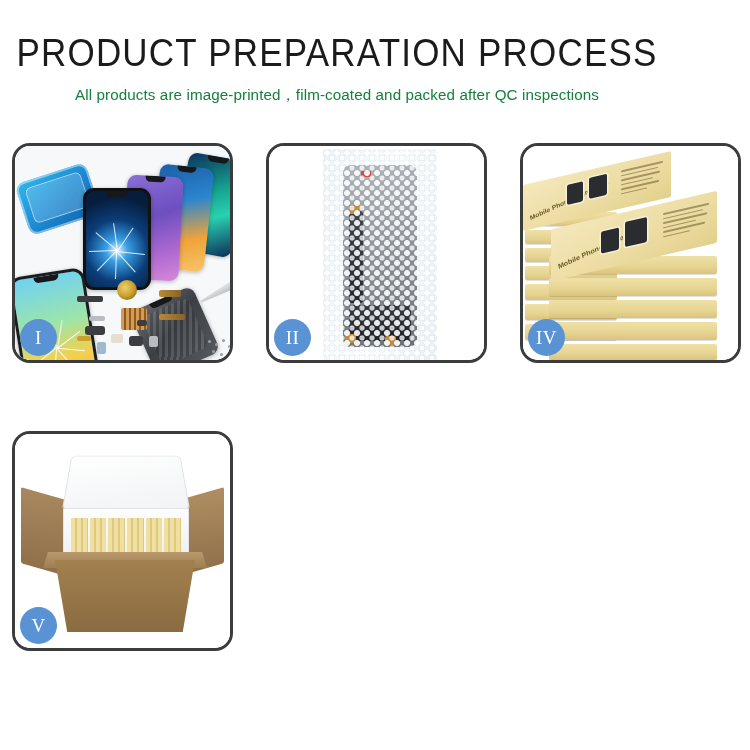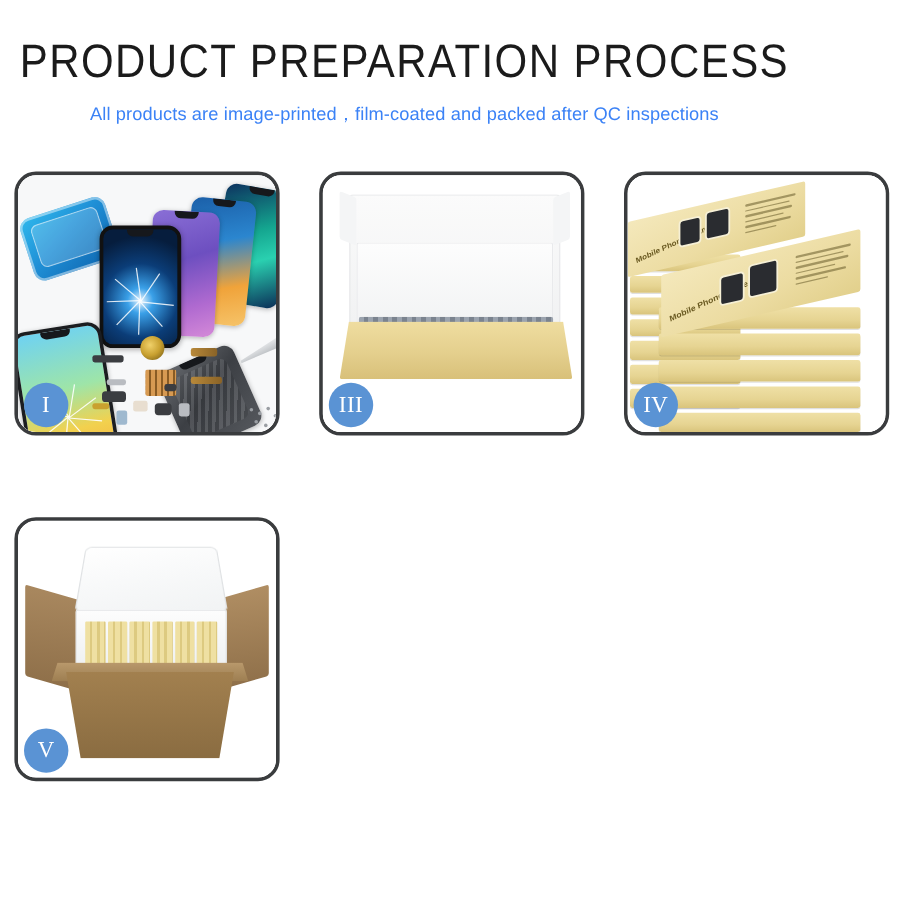"All products are" .page-subtitle { color: #3b82f6 -> #15803d }
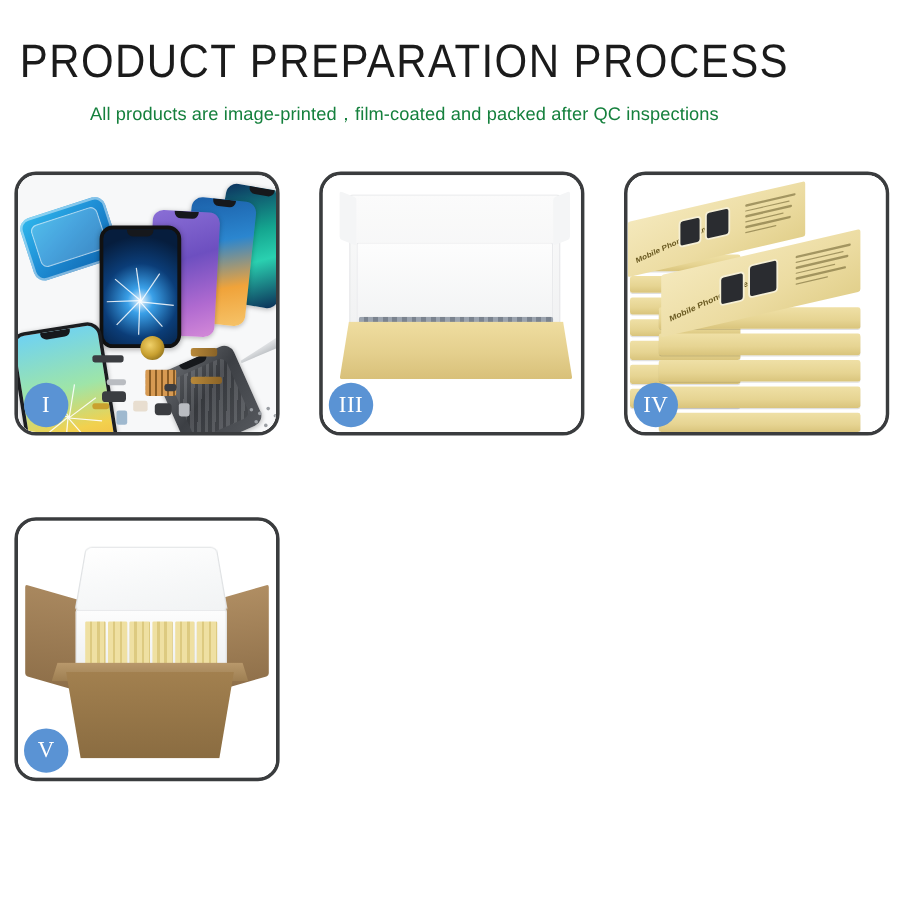"II" div.panel { html: none -> <div> <div> <div></div> <div> <div> <div></div> <div></div> </div> <div></div> <div></div> <div></div> <div></div> <div></div> </div> </div> <div>II</div> </div> }
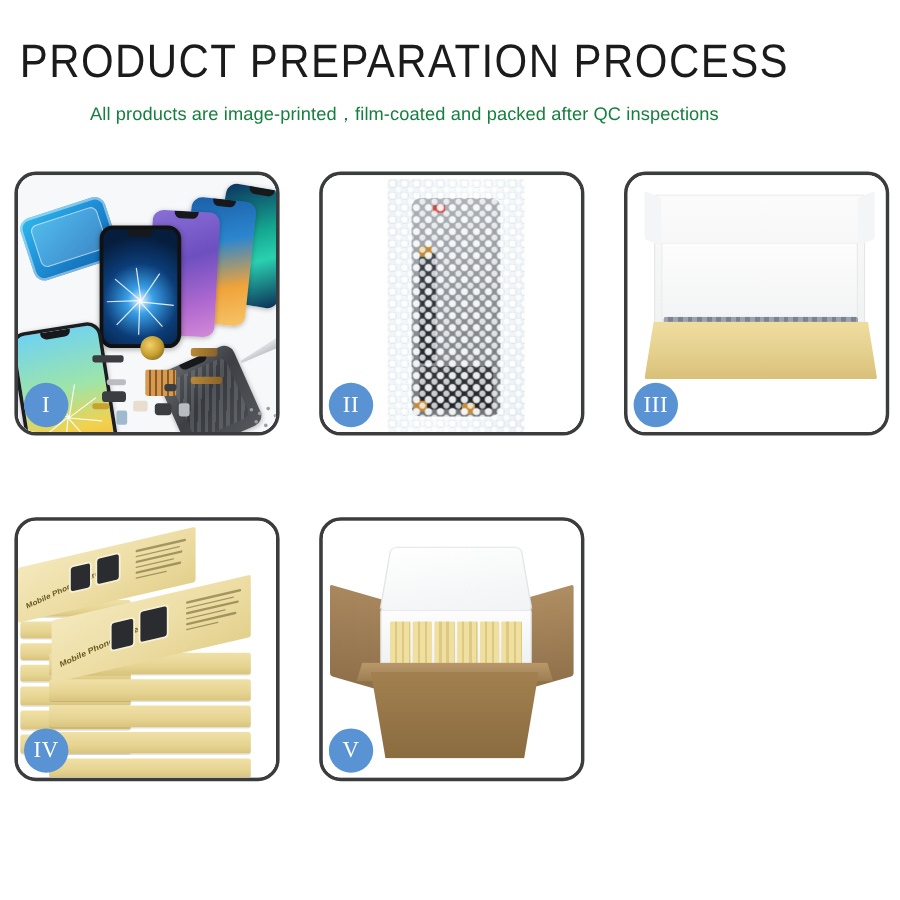"III" div.panel { html: <div> <div> <div></div> <div></div> <div></div> <div></div> <div></div> </div> <div>III</div> </div> -> none }
